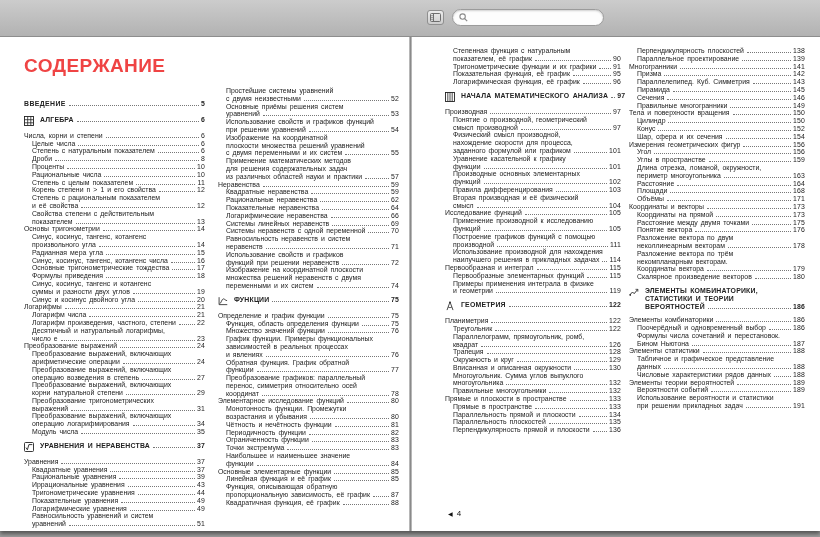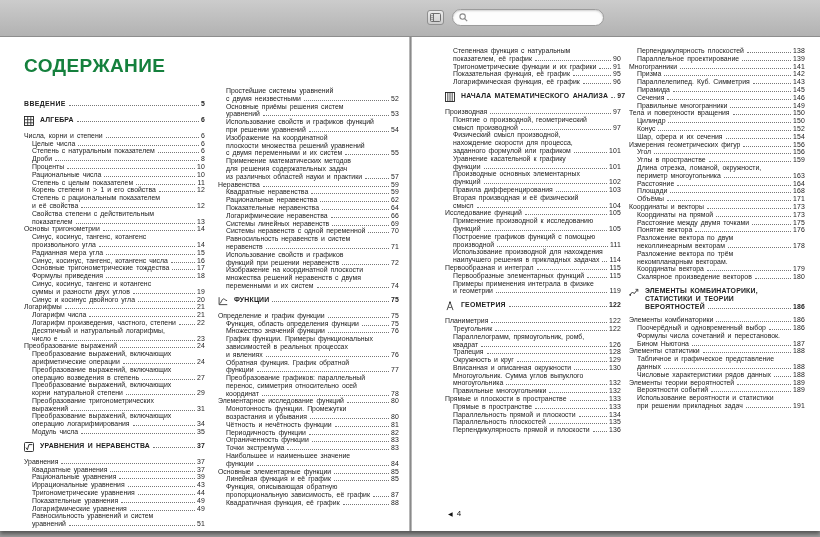"СОДЕРЖАНИЕ" .title { color: #15803d -> #ef4444 }
